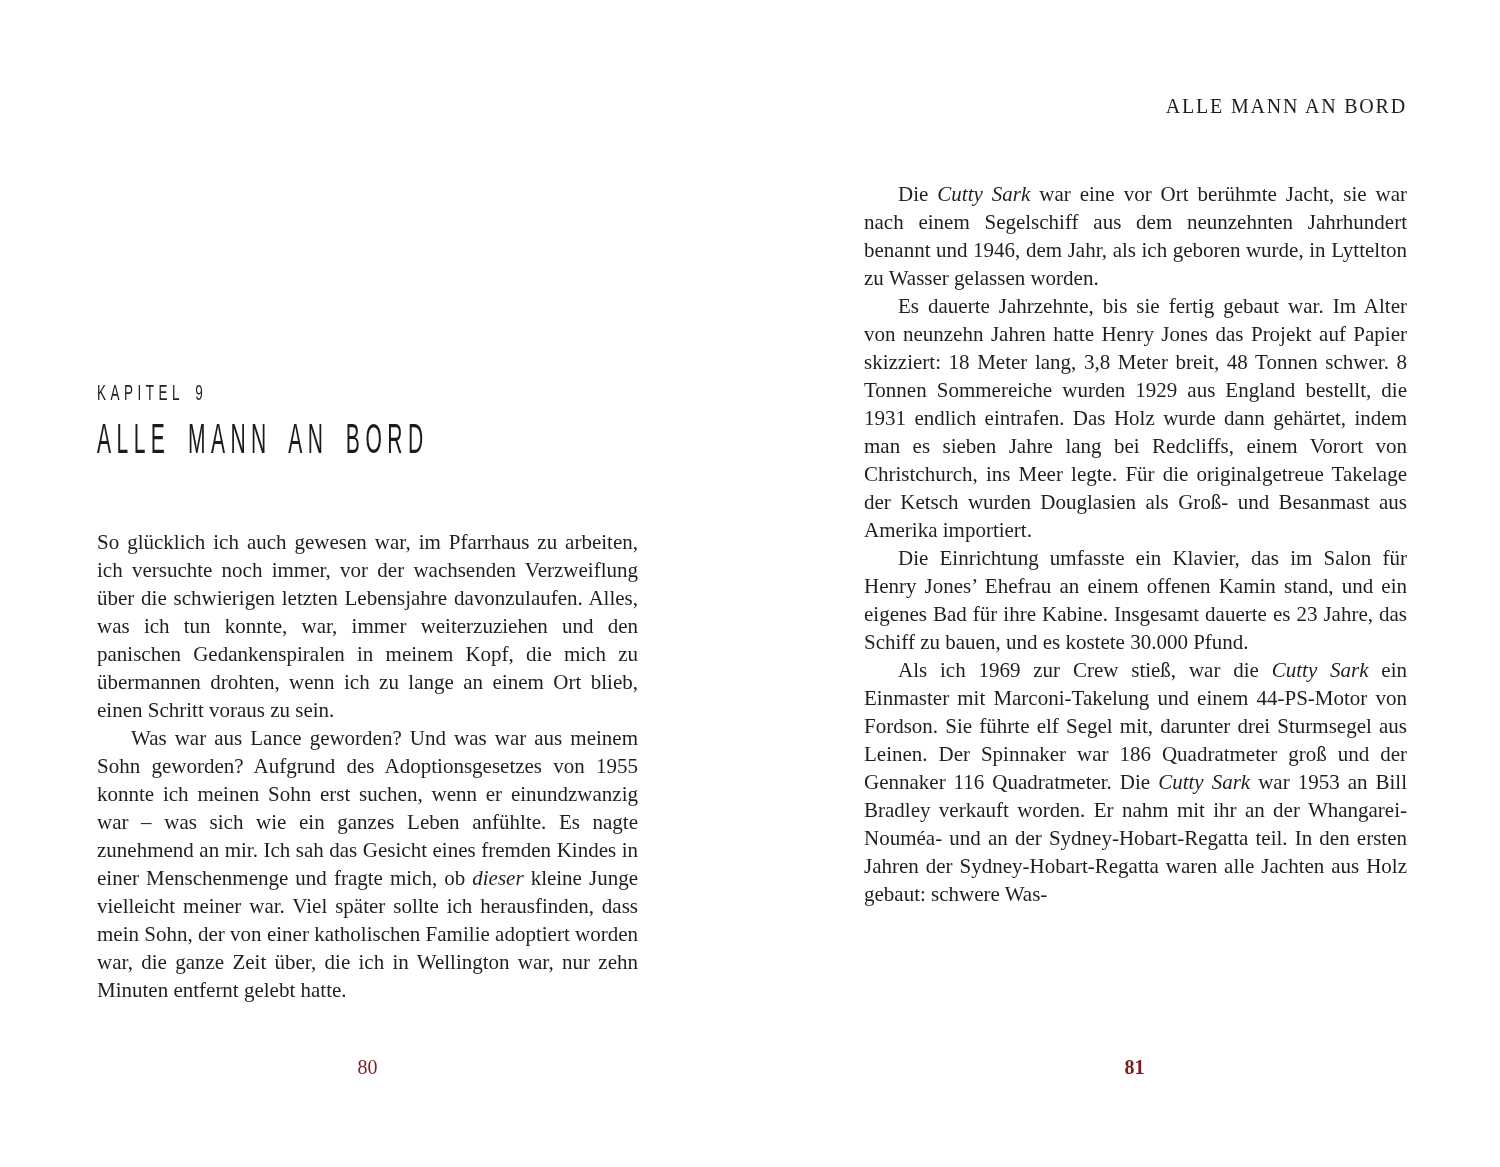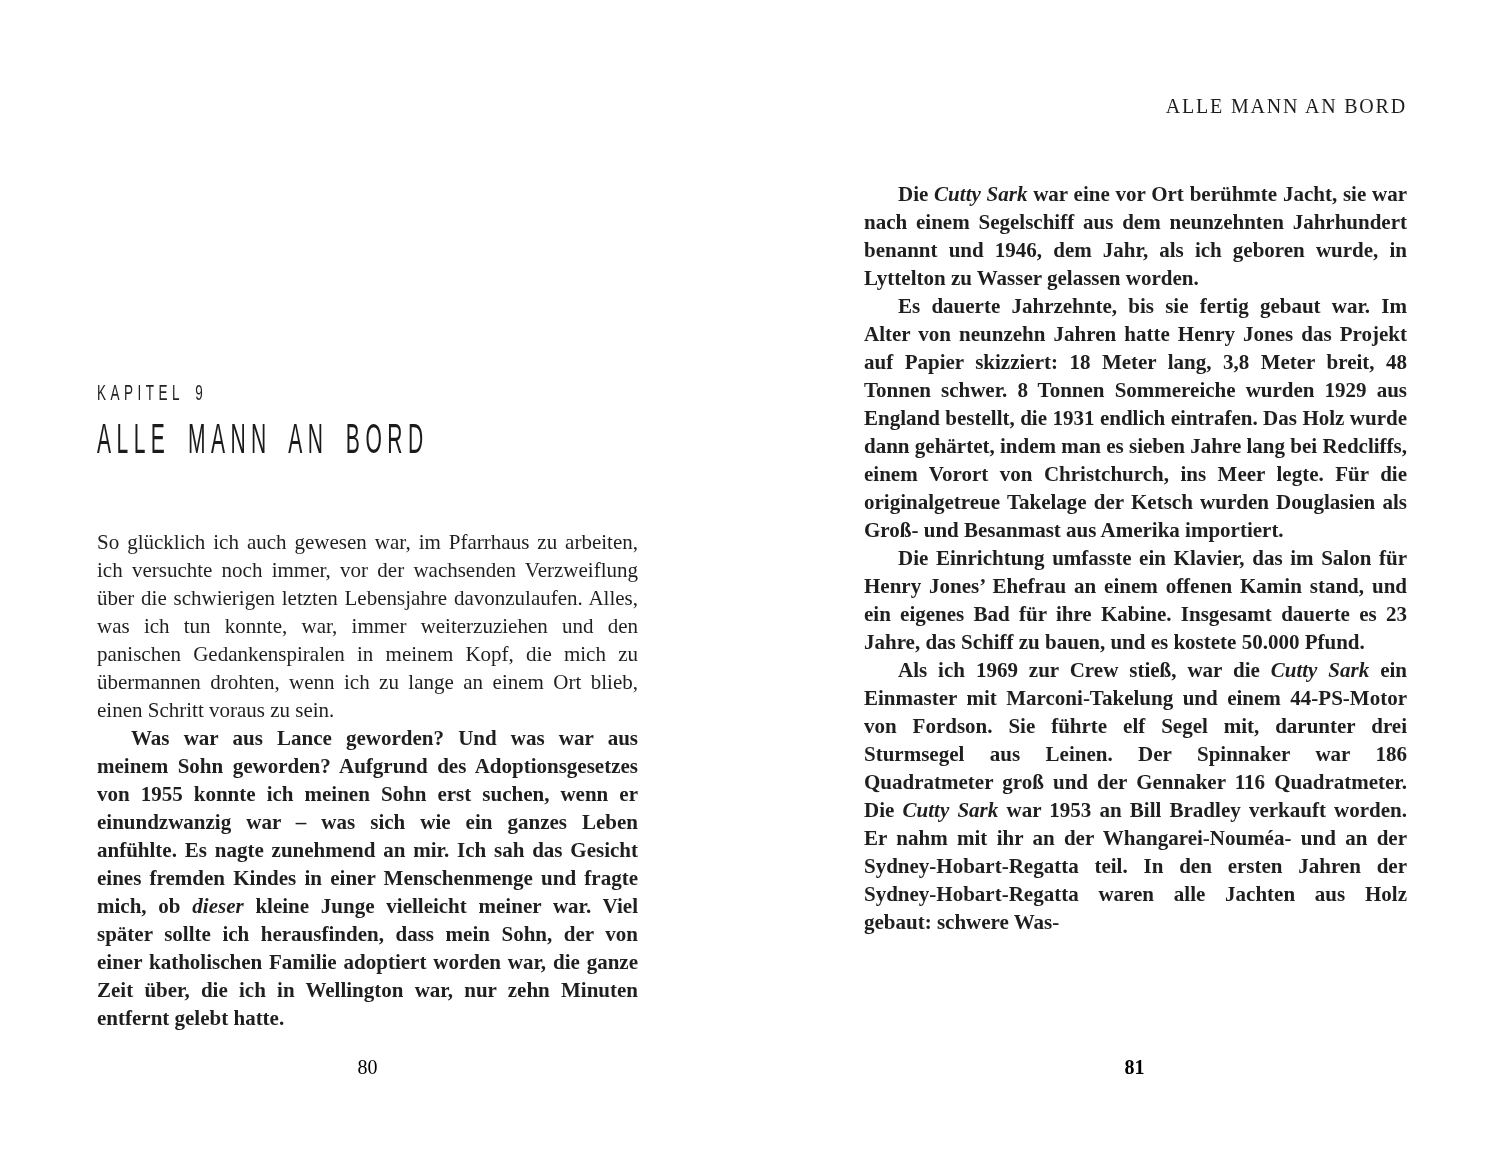"Die Cutty Sark war eine" .body-text p.indent { font-weight: bold -> none }
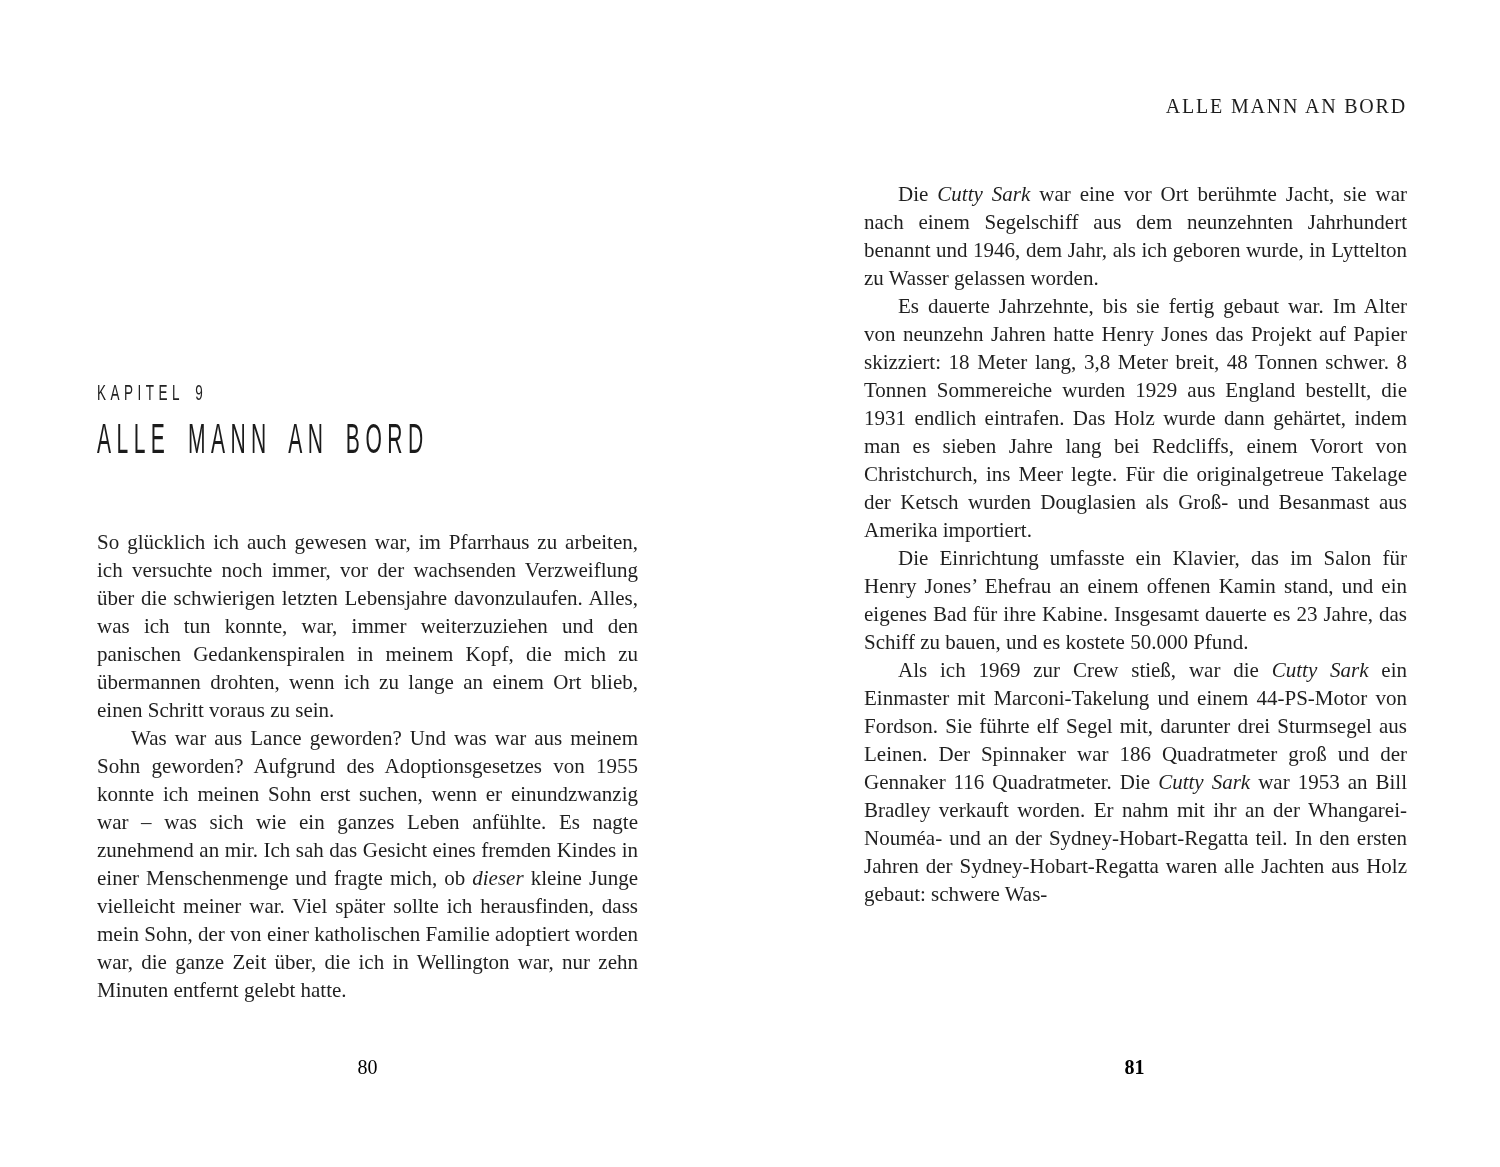"Die Einrichtung umfasste ein Klavier," span { text: 50.000 -> 30.000 }
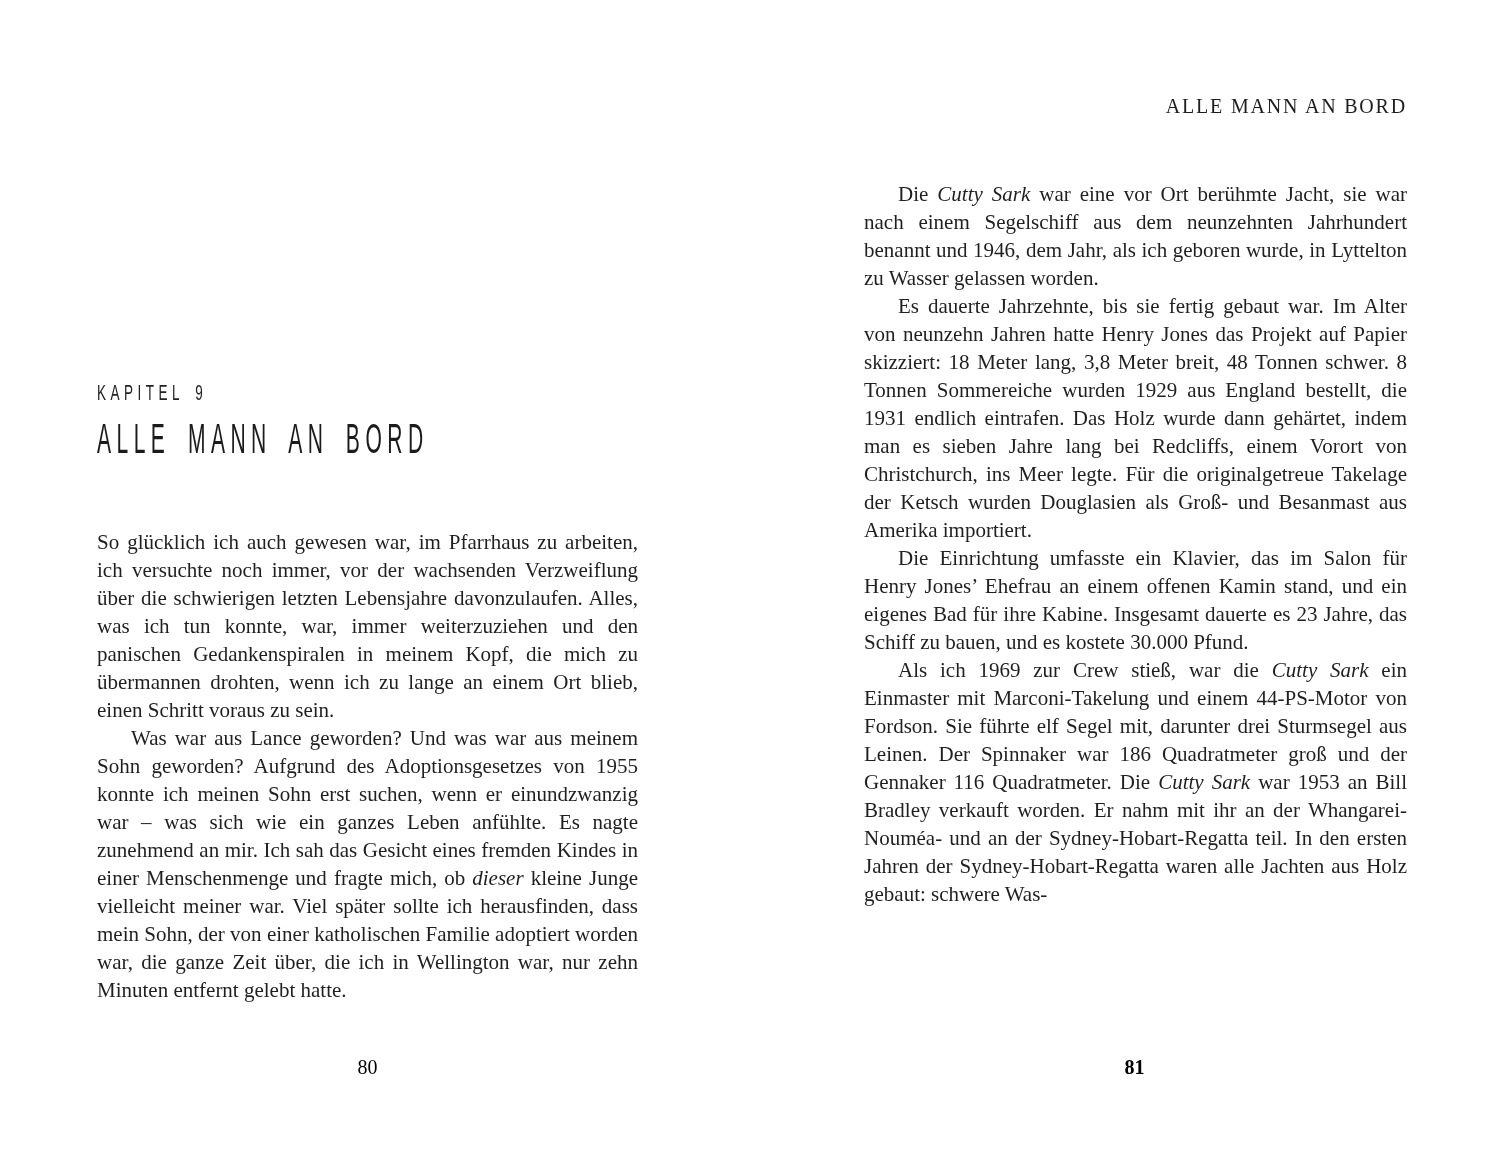"80" .folio { color: #000000 -> #7f1d1d }
